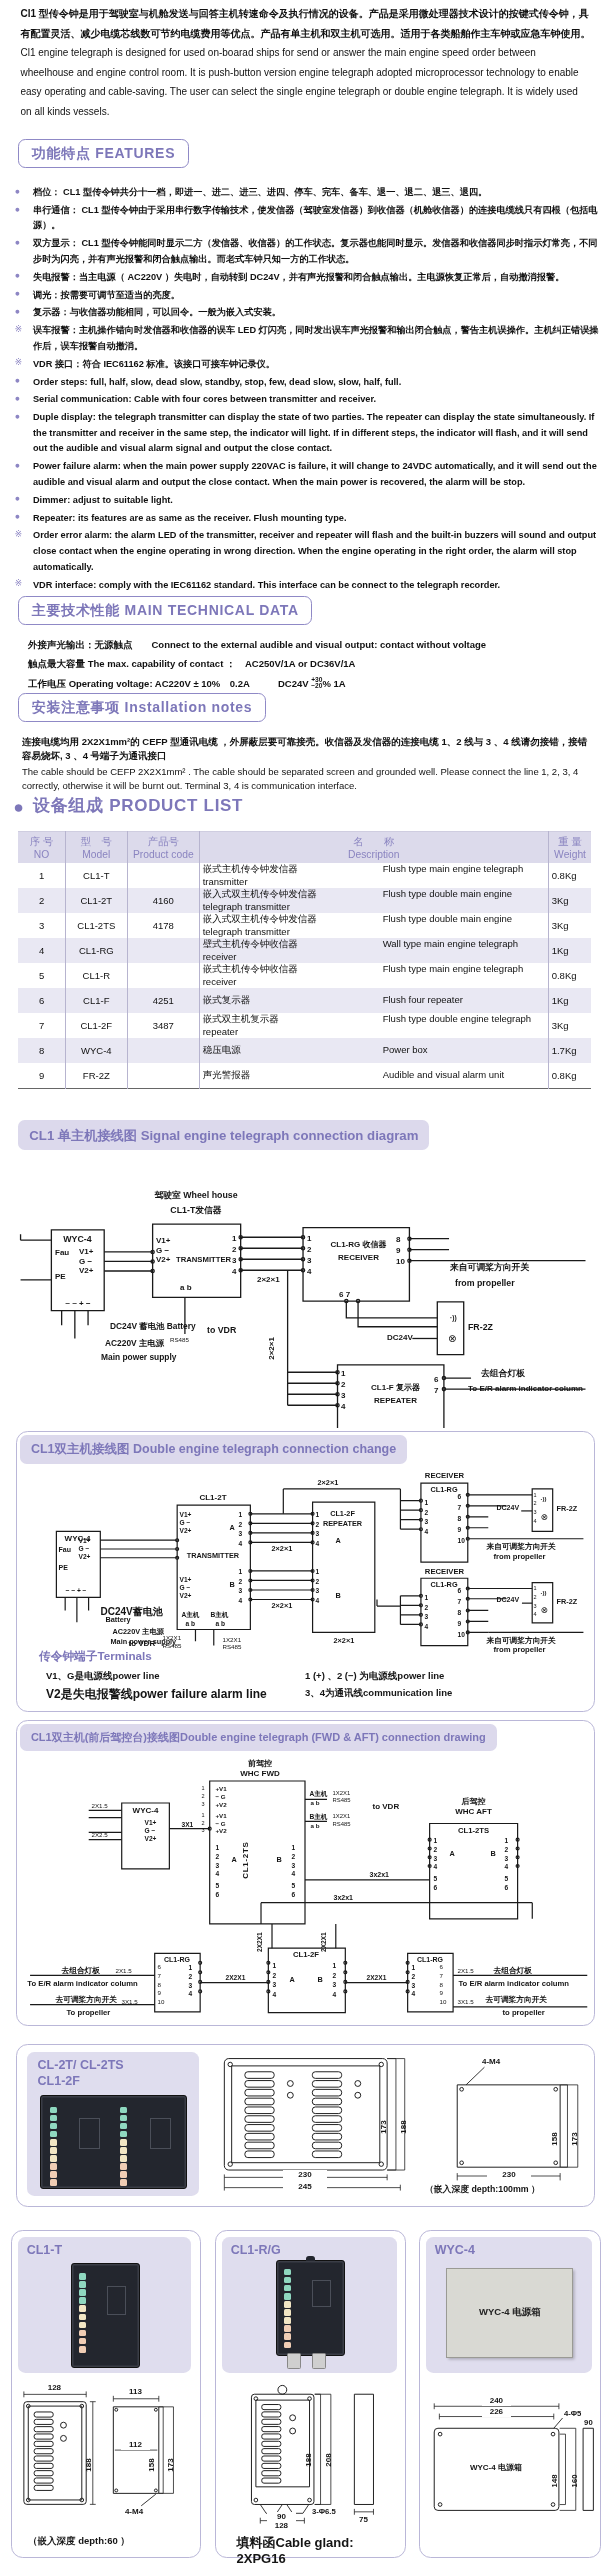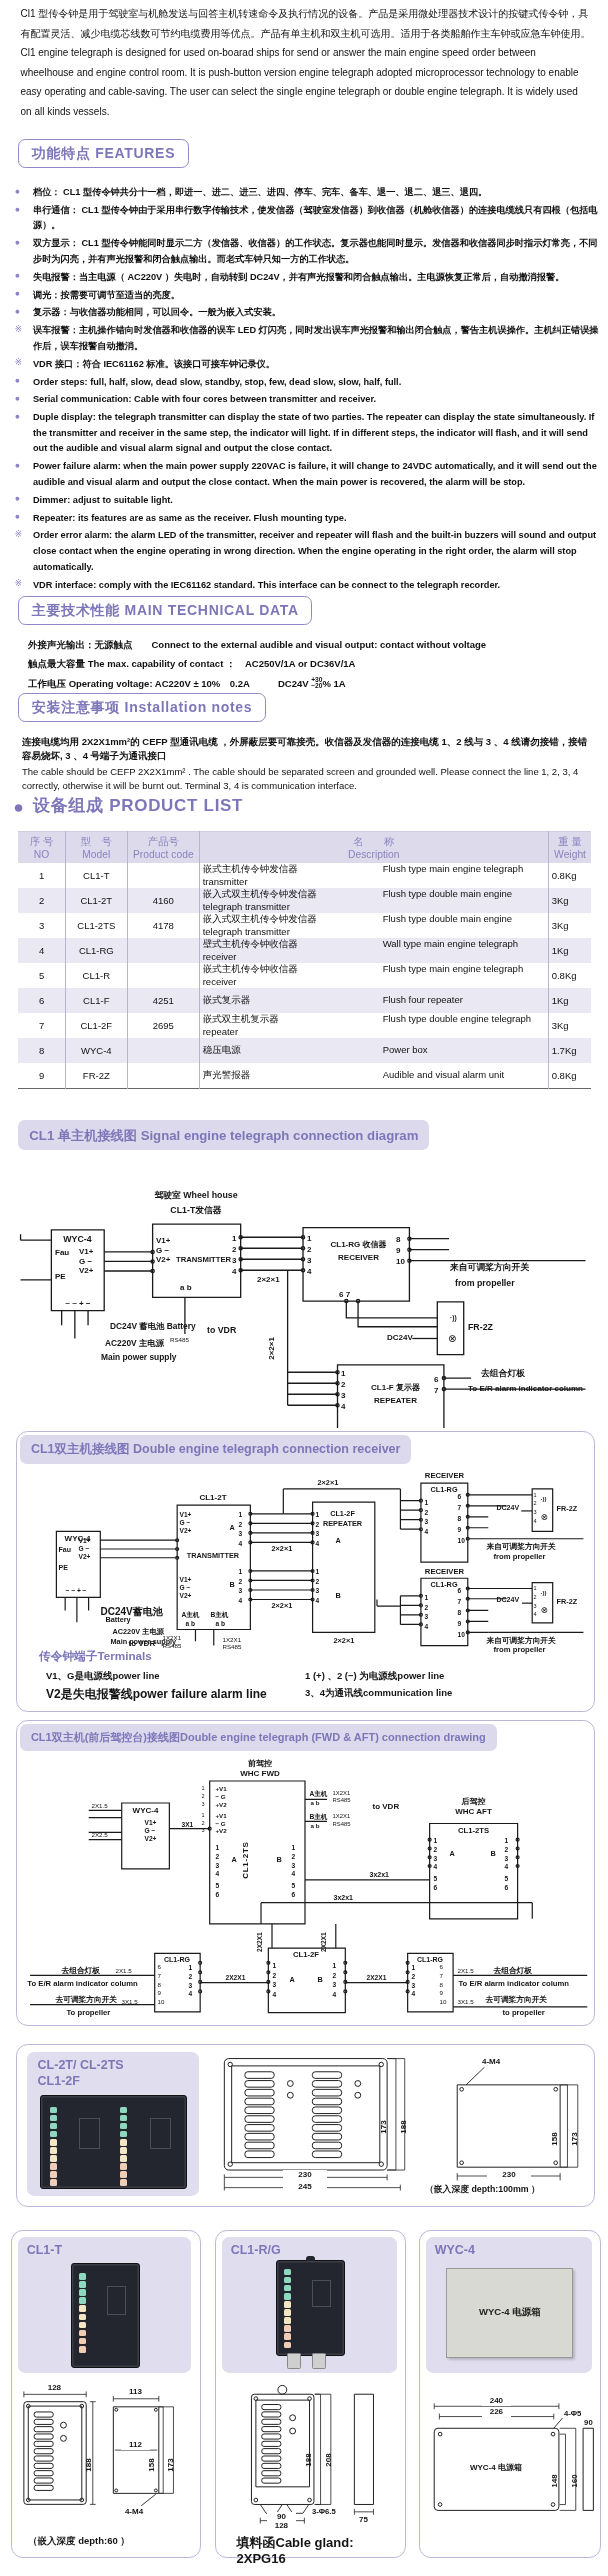"Cl1" .intro-zh { font-weight: normal -> bold }
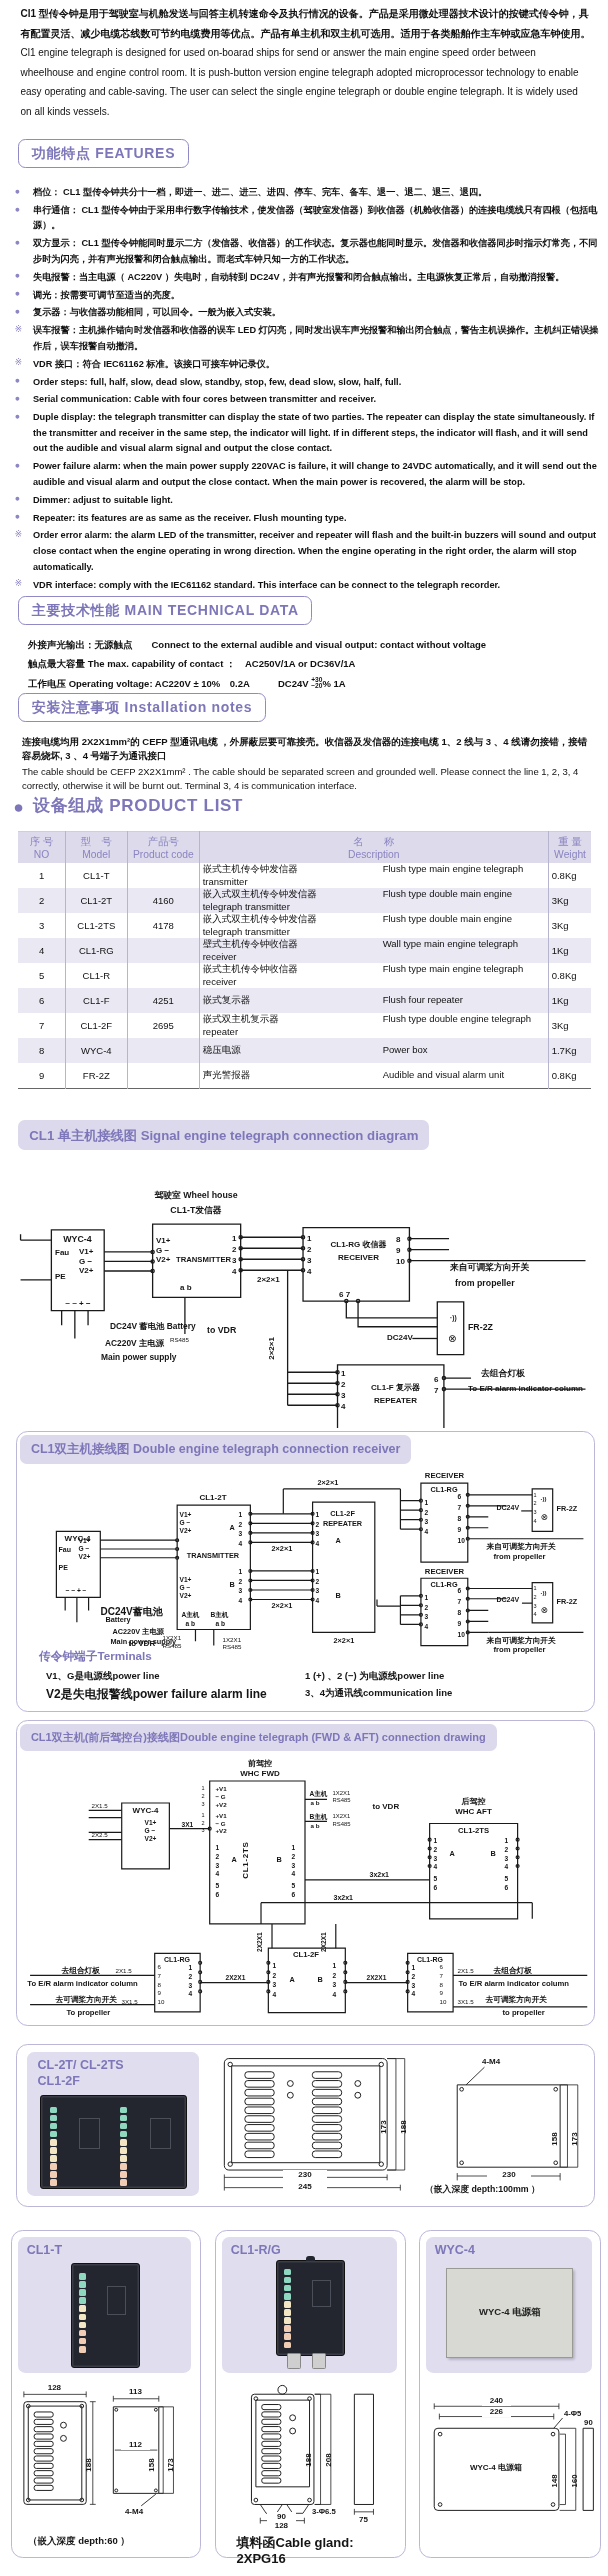"2695" td.ctr { text: 2695 -> 3487 }
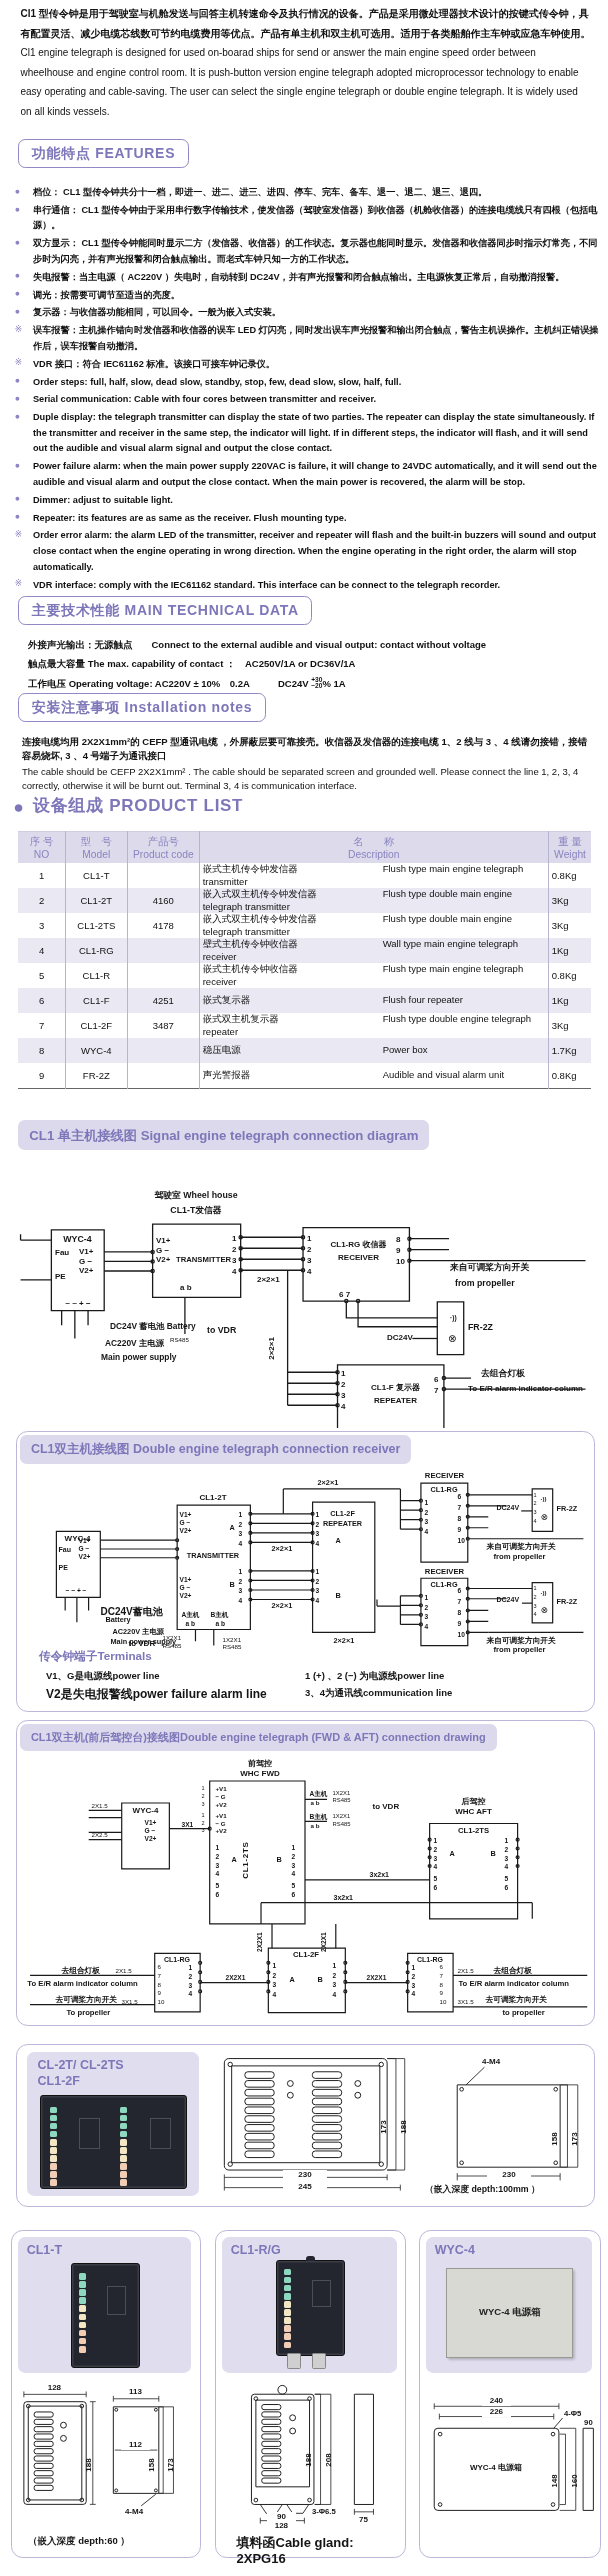"CL1双主机接线图 Double engine telegraph" div.band { text: receiver -> change }
